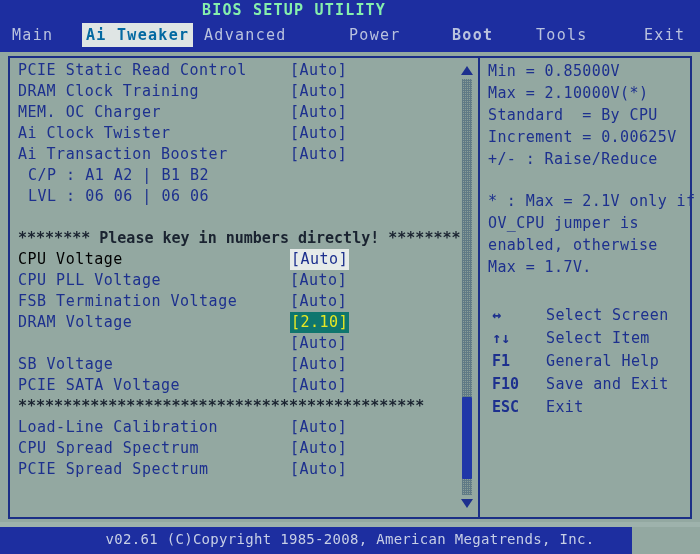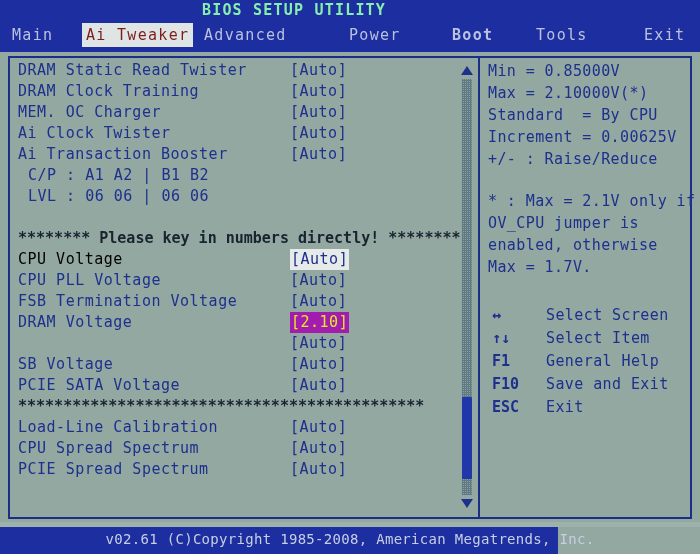"Ai Tweaker" .tab.active { color: #7f1d1d -> #0369a1; font-weight: normal -> bold }
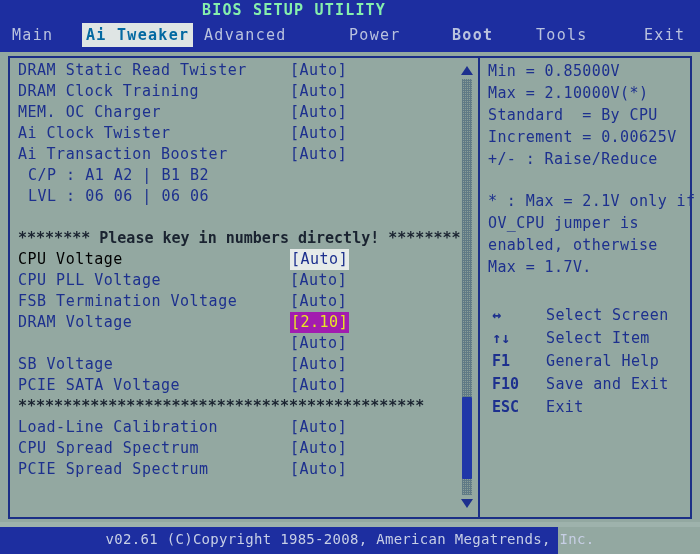"DRAM Static Read Twister" span.label { text: DRAM Static Read Twister -> PCIE Static Read Control }
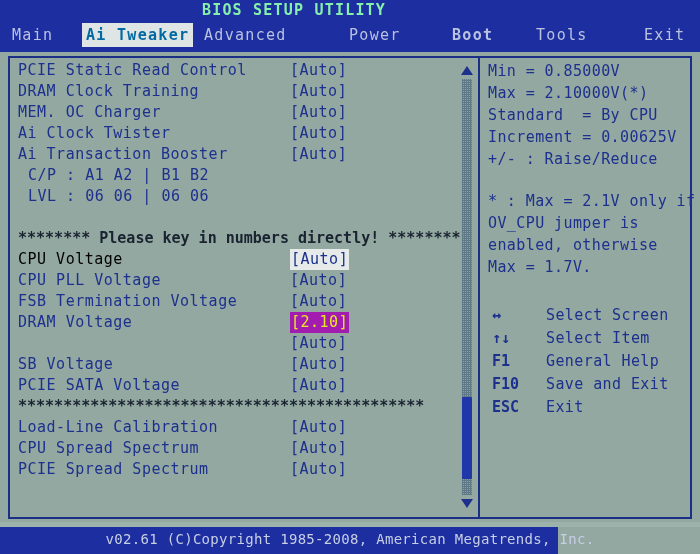"[2.10]" .row.edit .value { background: #a21caf -> #0f766e }
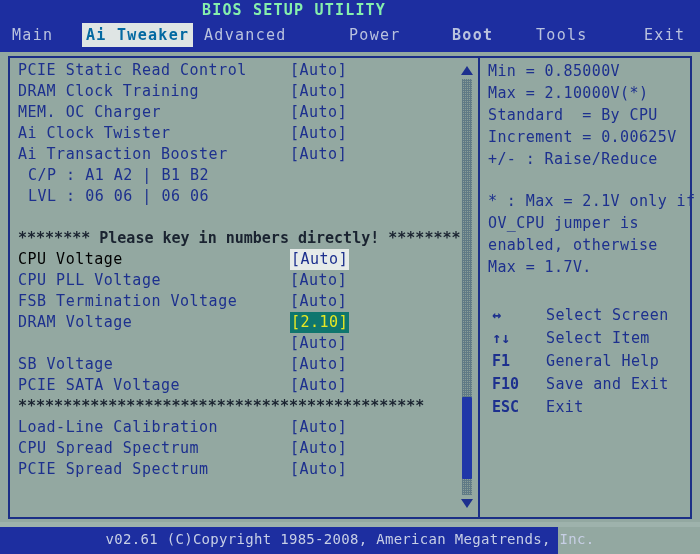"v02.61 (C)Copyright 1985-2008, American" #footer { width: 558px -> 632px }
